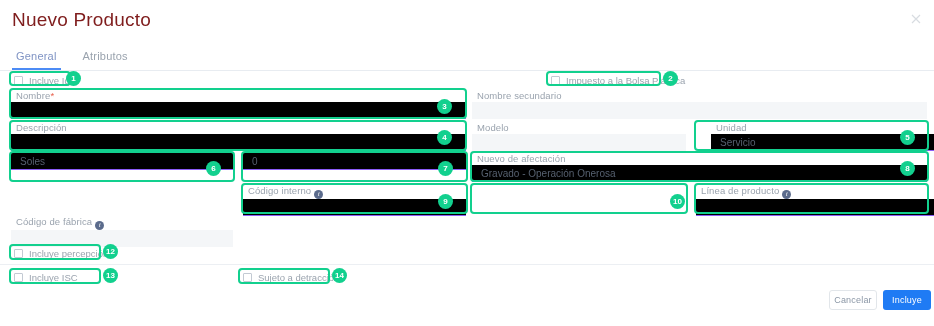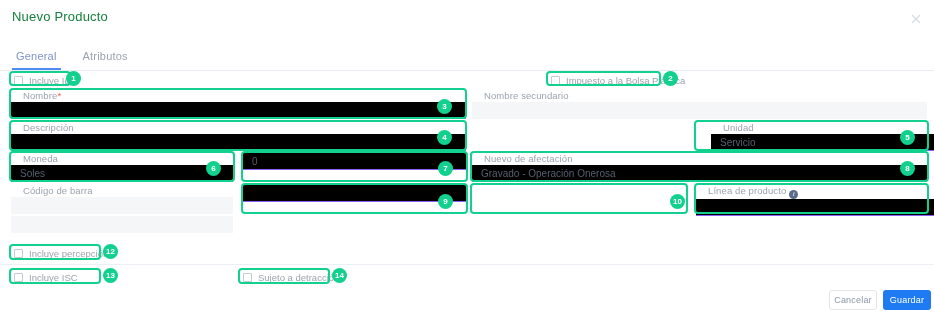"Nuevo Producto" .modal-title { color: #15803d -> #7f1d1d; font-size: 13px -> 19px }
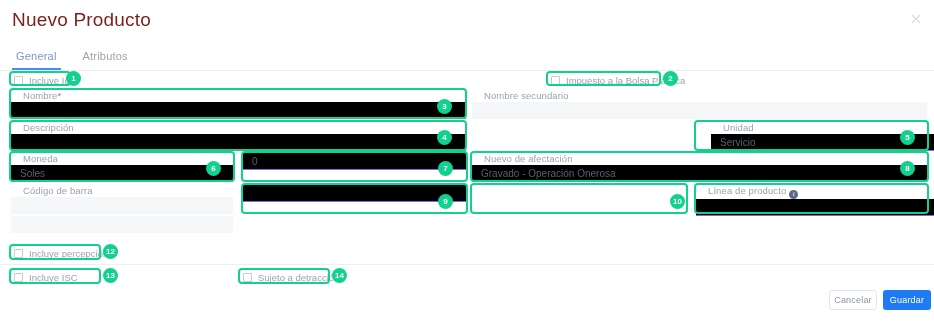"Nombre*" .field-label { padding-left: 12px -> 5px }
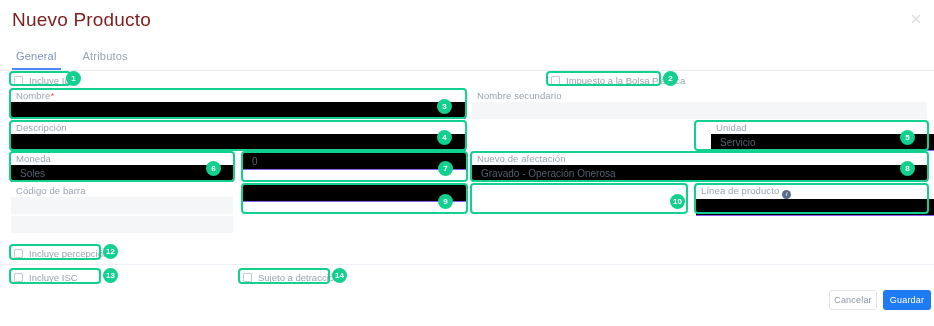"Modelo" div.field { html: none -> <div> <div>Modelo</div> <div> <span></span> </div> </div> }
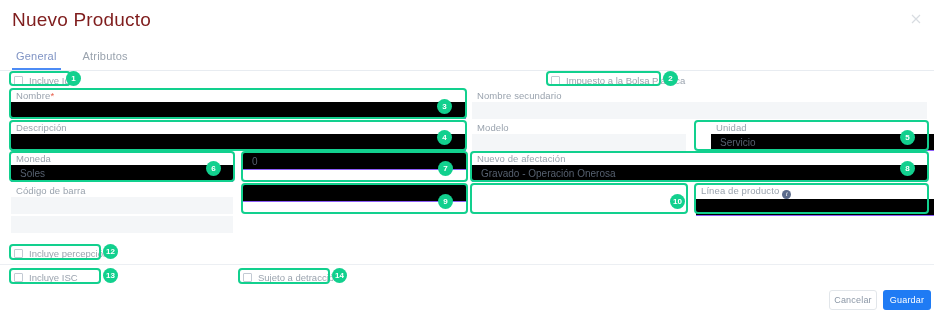"Moneda" div.field-label { html: <div>Moneda</div> -> none }
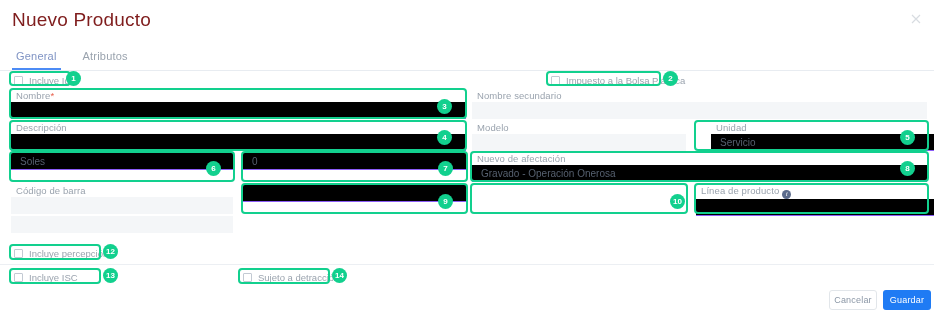"Código de barra" div.field { html: <div> <div>Código de barra</div> <div> <span></span> </div> </div> -> none }
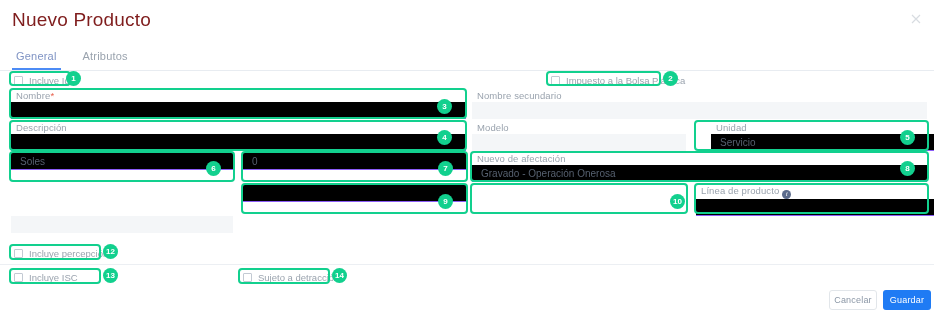"Código interno i" div.field-label { html: none -> <div><span>Código interno</span><span>i</span></div> }
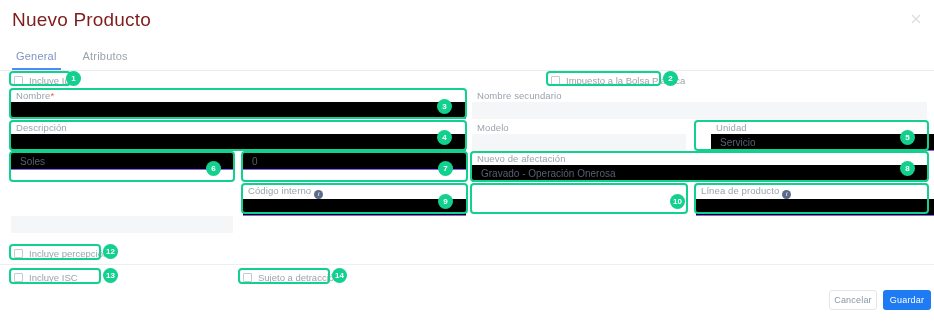"Código de fábrica i" div.field-label { html: none -> <div><span>Código de fábrica</span><span>i</span></div> }
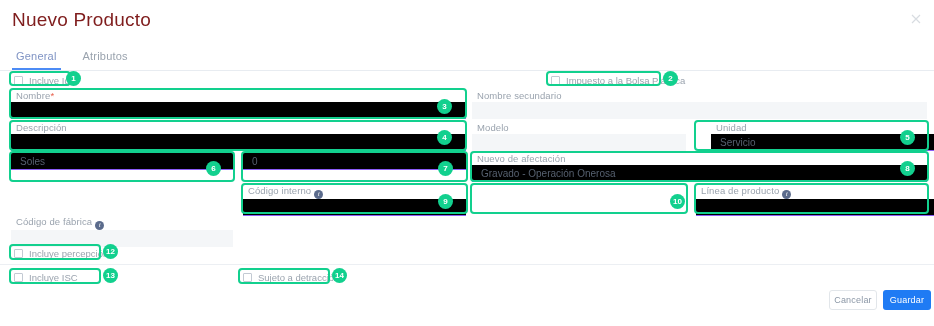"Guardar" div.btn { text: Guardar -> Incluye }
